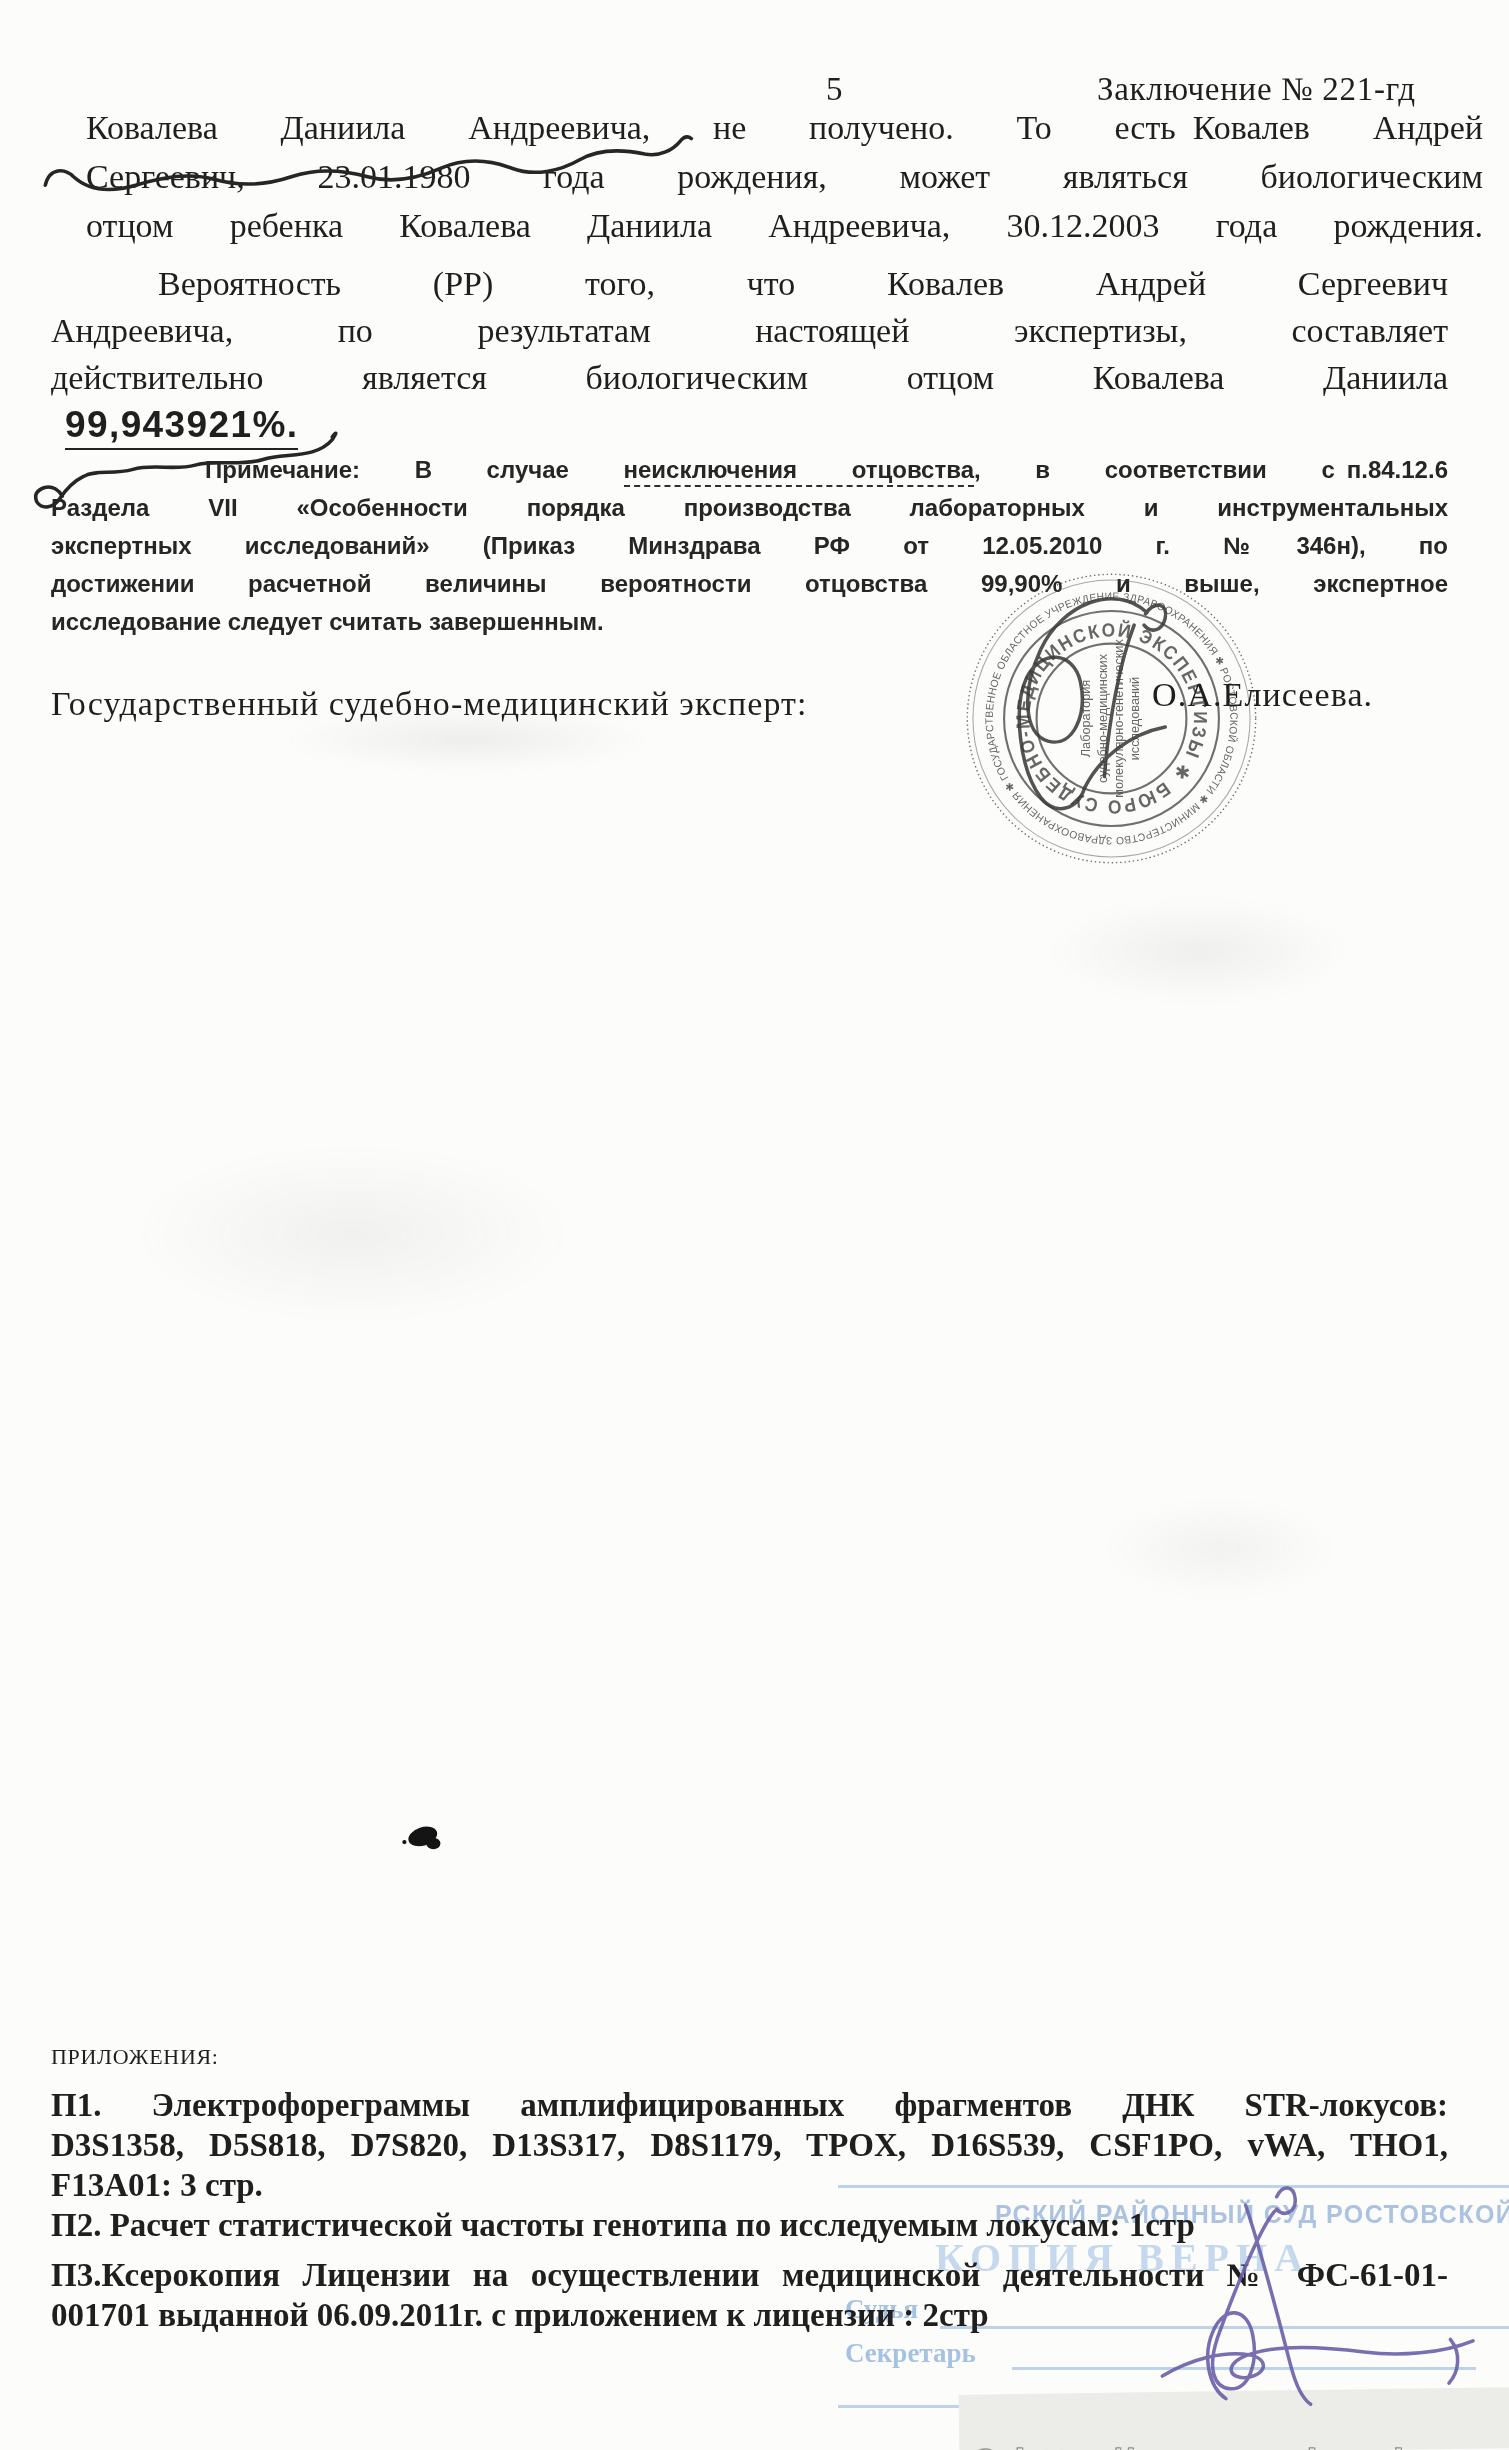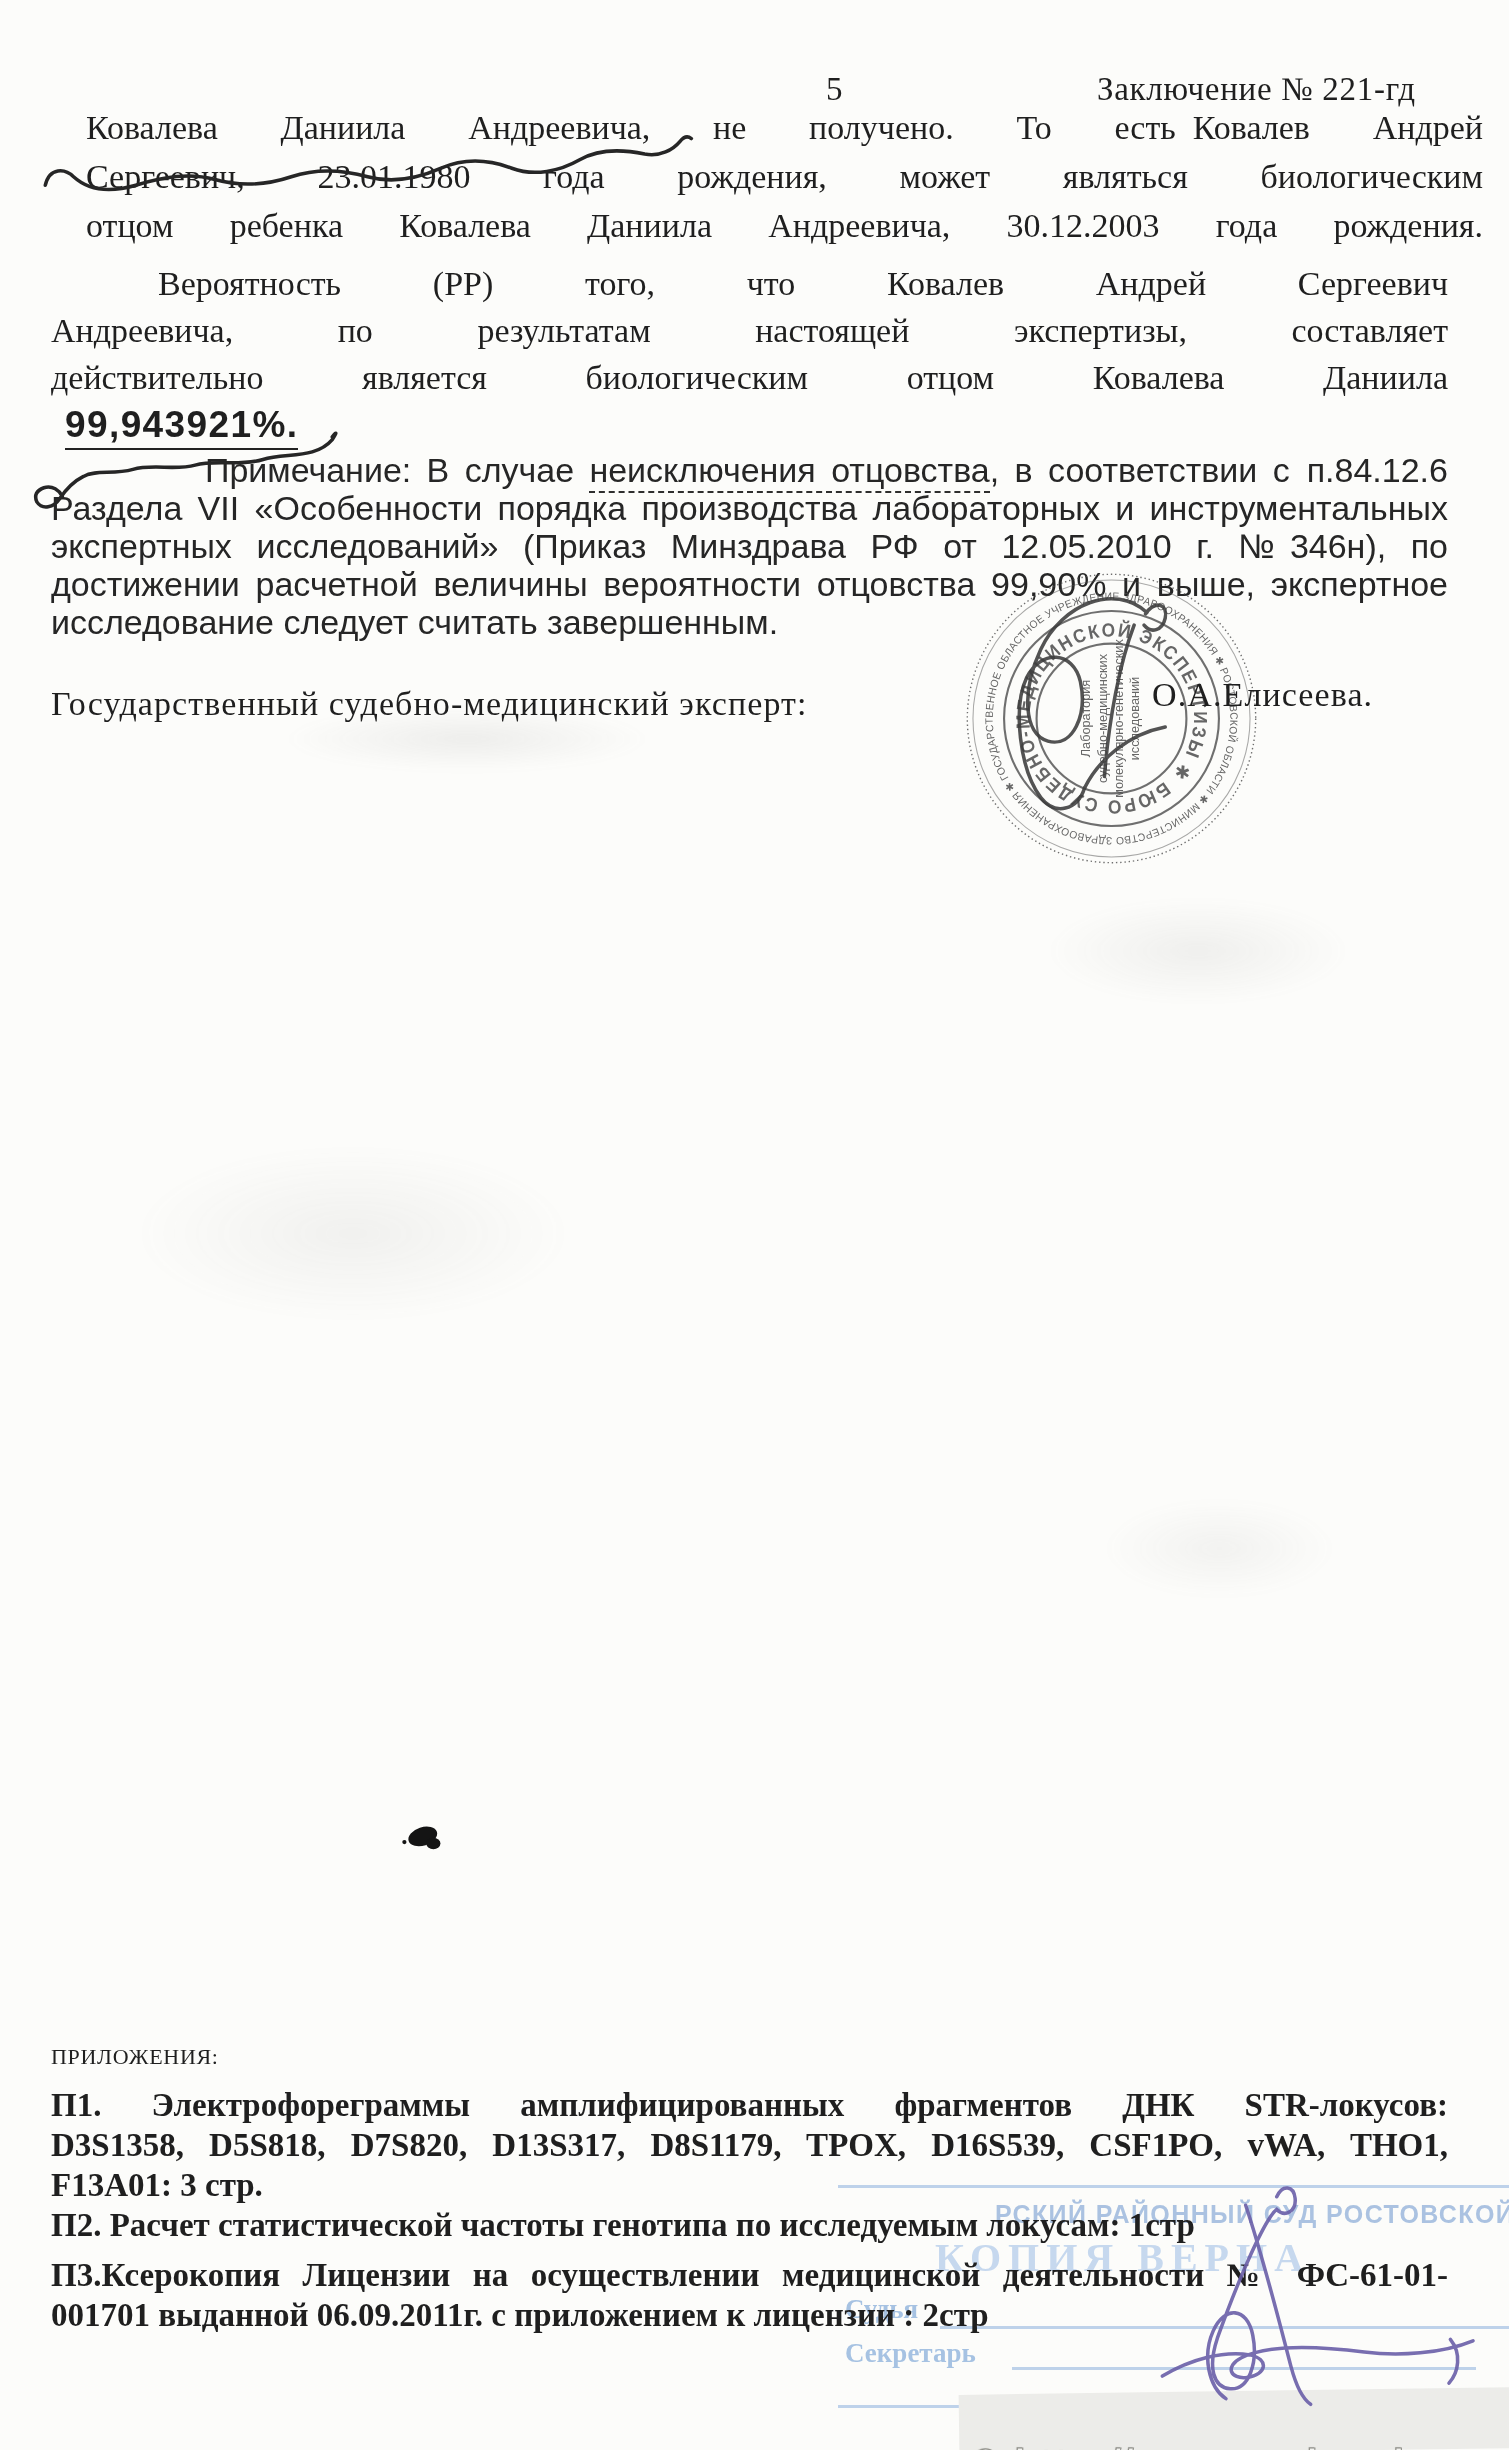"Примечание: В случае неисключения" .note .ln { font-size: 34px -> 24px; font-weight: none -> bold }
